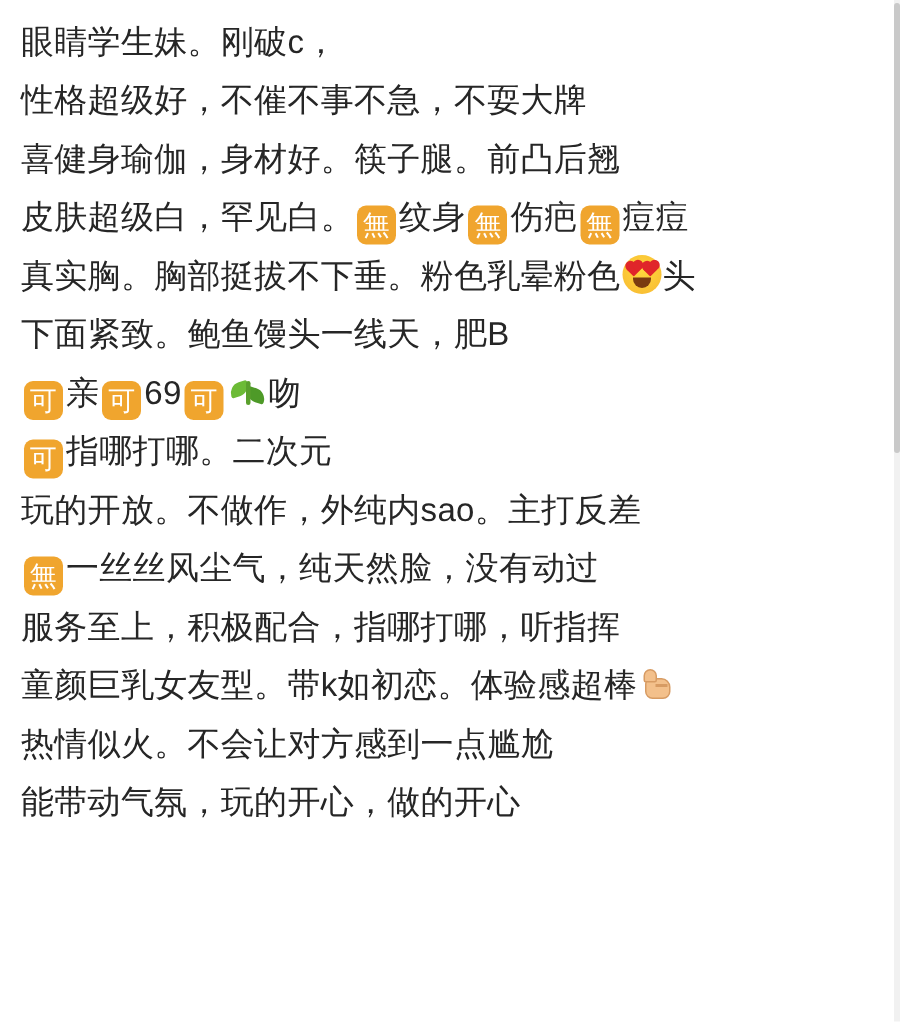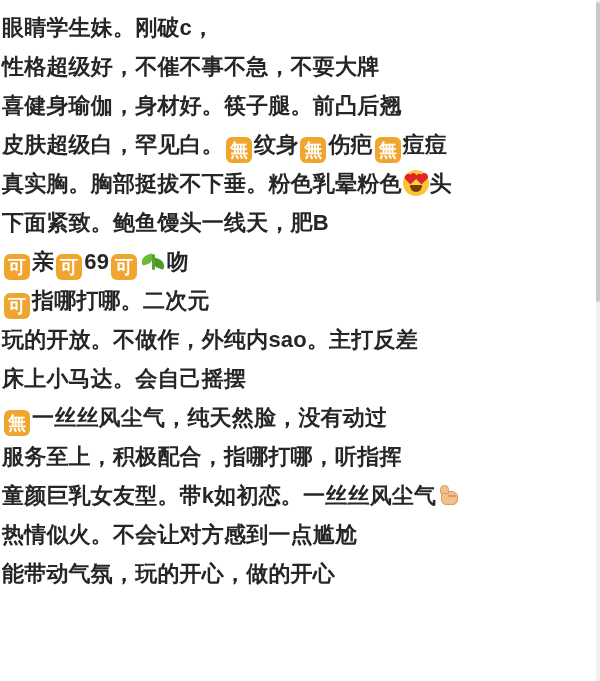"眼睛学生妹。刚破c，" .doc { font-weight: bold -> none; padding: 8px 14px 0 2px -> 8px 14px 0 14px }
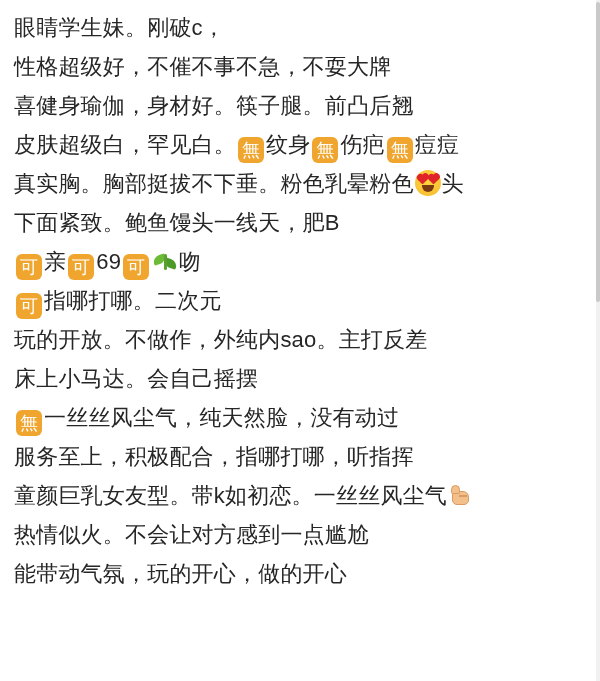"床上小马达。会自己摇摆" div.line { html: <div><span>床上小马达。会自己摇摆</span></div> -> none }
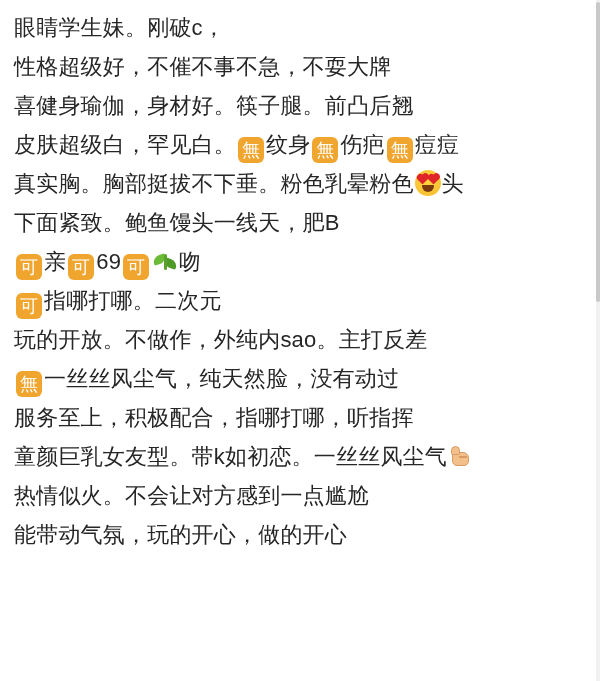"童颜巨乳女友型。带k如初恋。一丝丝风尘气" span.seg { text: 一丝丝风尘气 -> 体验感超棒 }
